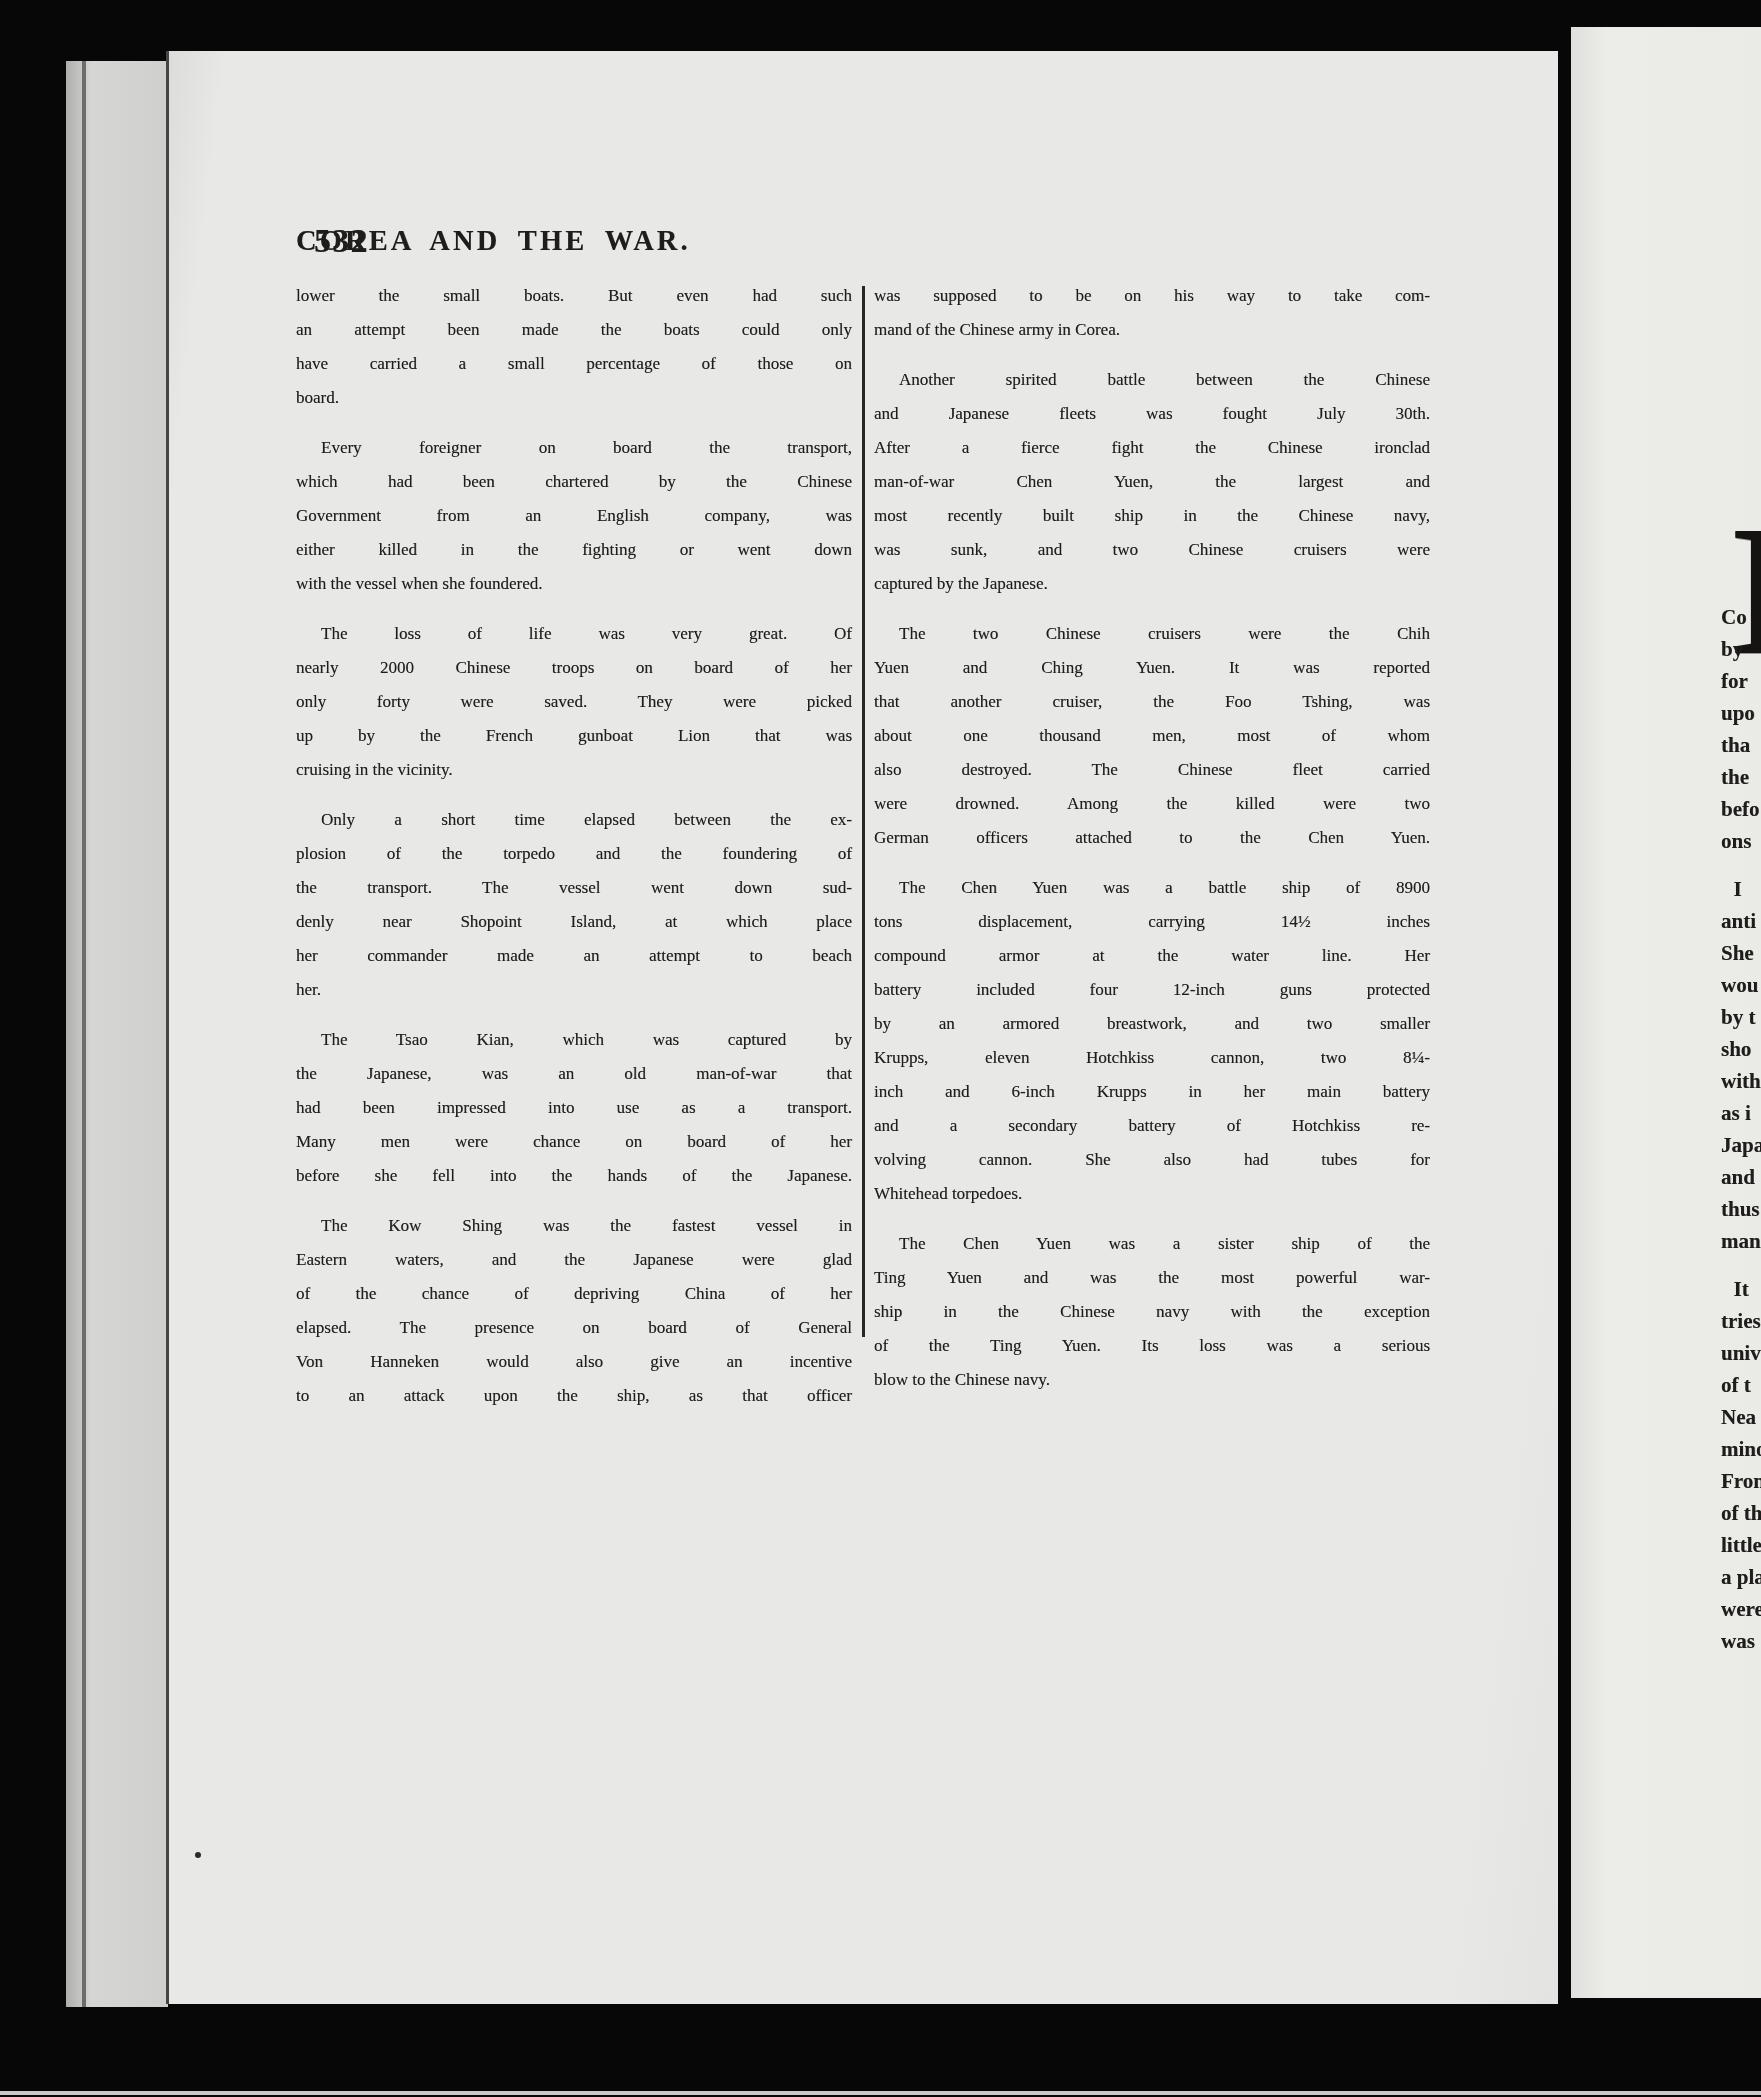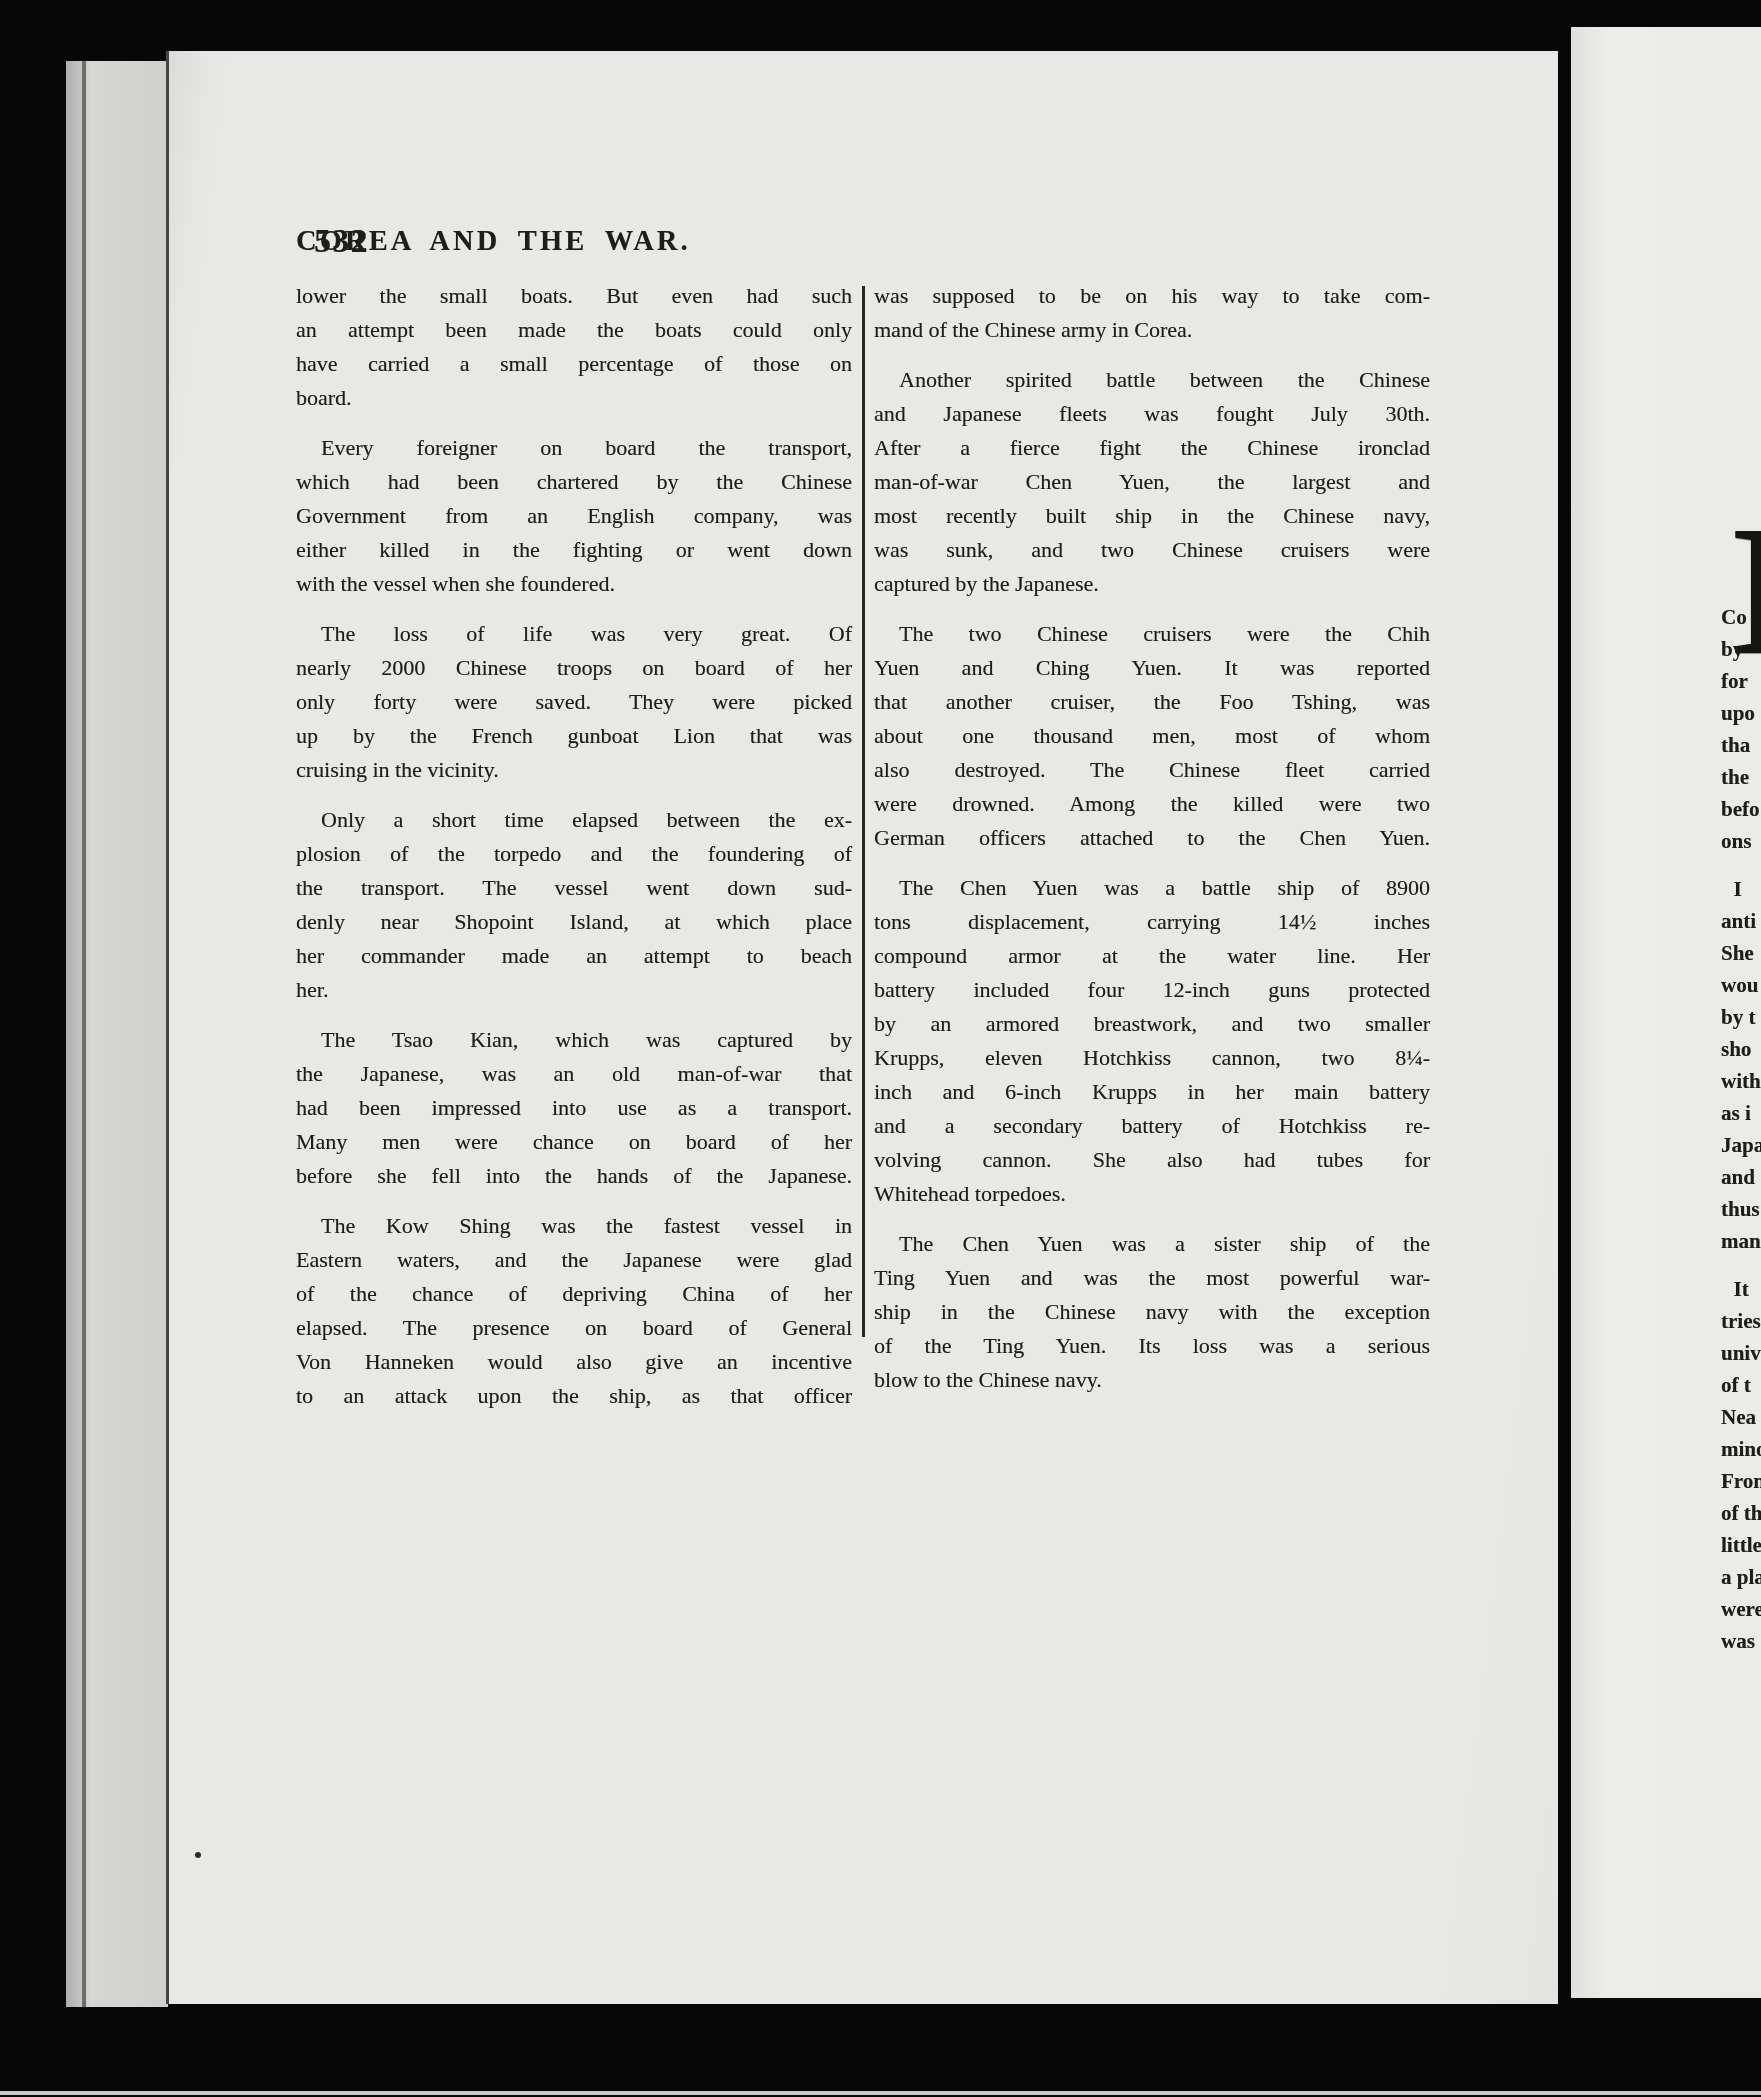"lower the small boats. But" .text-column { font-size: 22px -> 17px }
